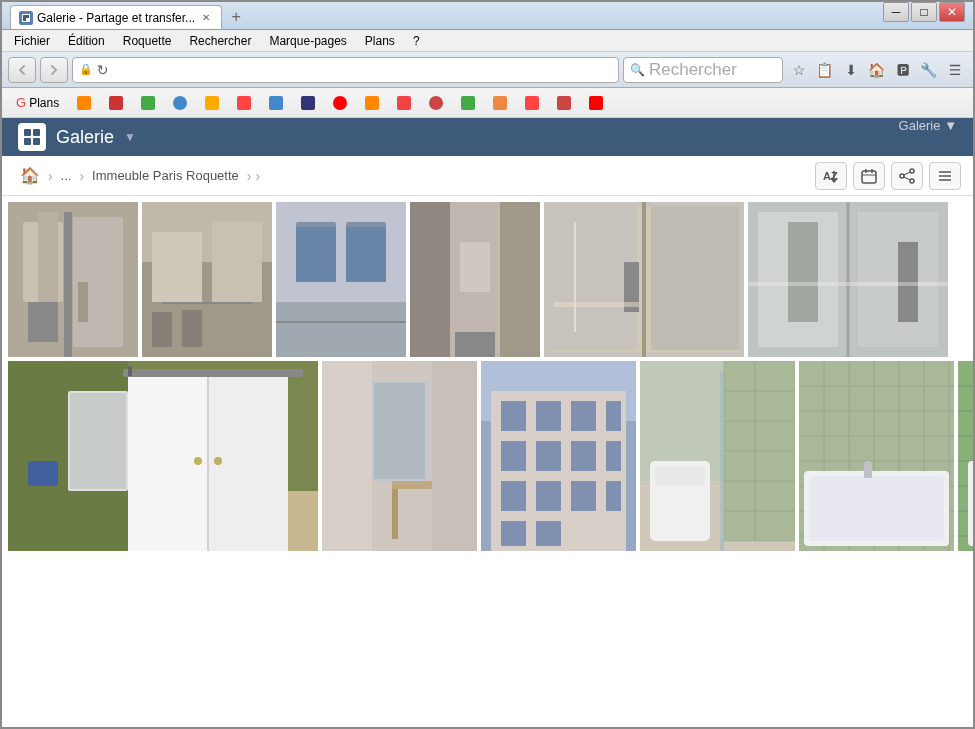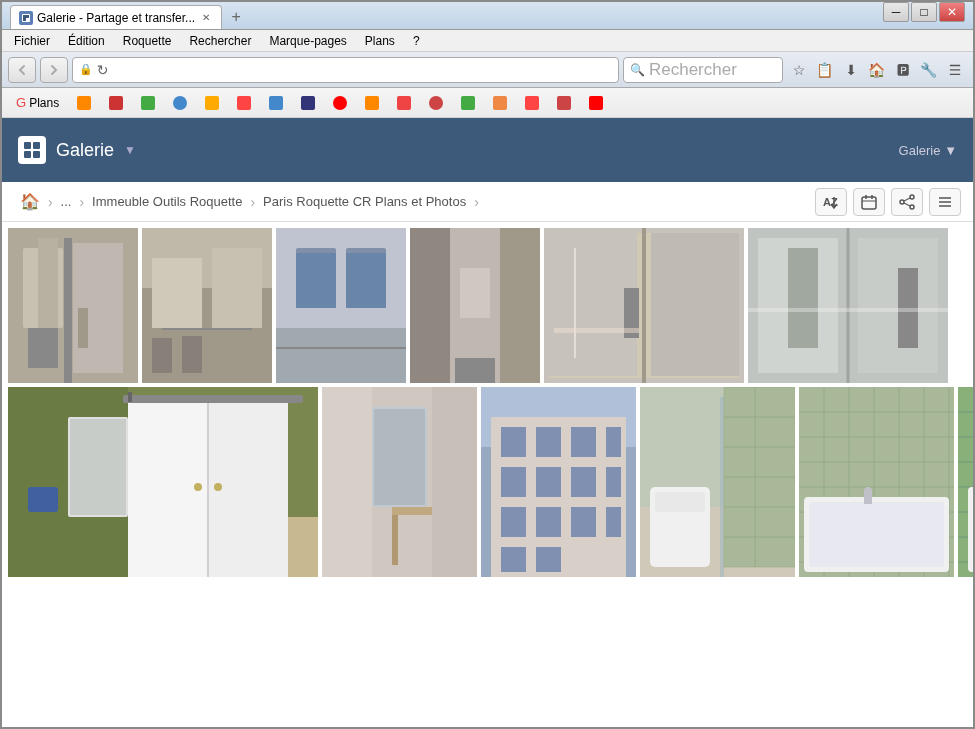"Galerie" .app-header { align-items: center -> none; height: 64px -> 38px }
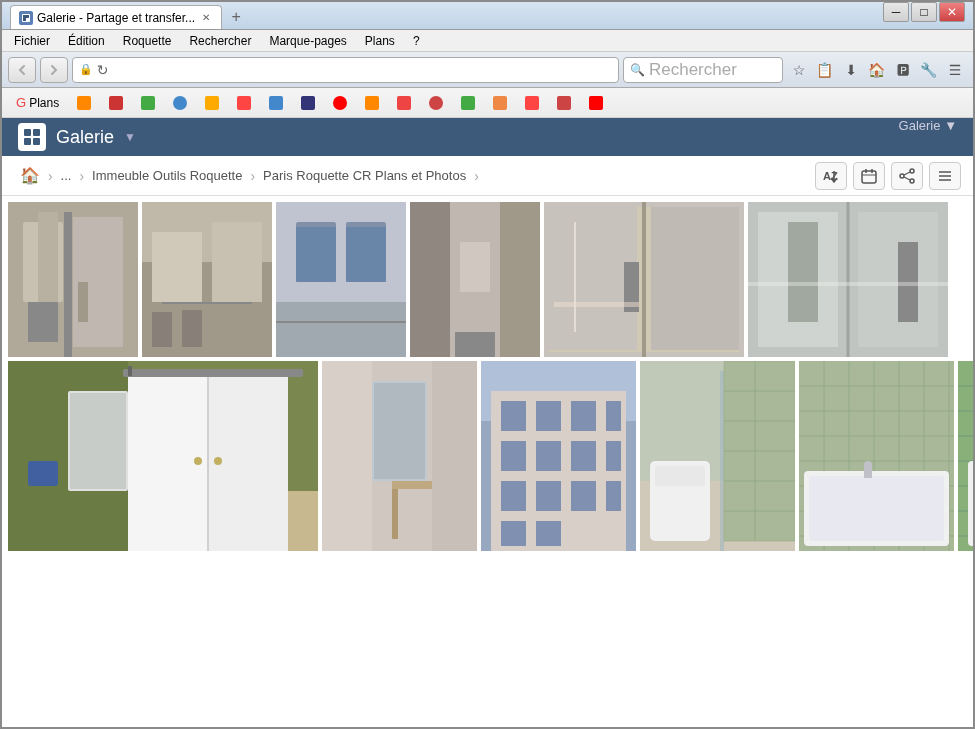"Immeuble Outils Roquette" span { text: Outils -> Paris }
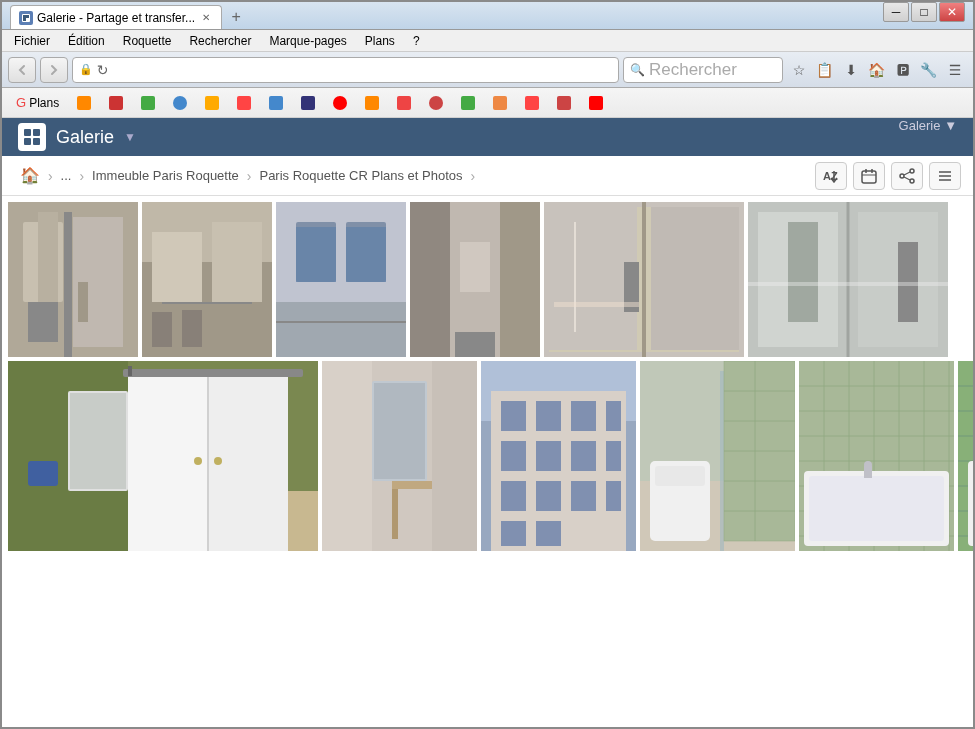"Paris Roquette CR Plans et" div.breadcrumb-item { html: <div> <span>Paris Roquette CR Plans et Photos</span> </div> -> none }
